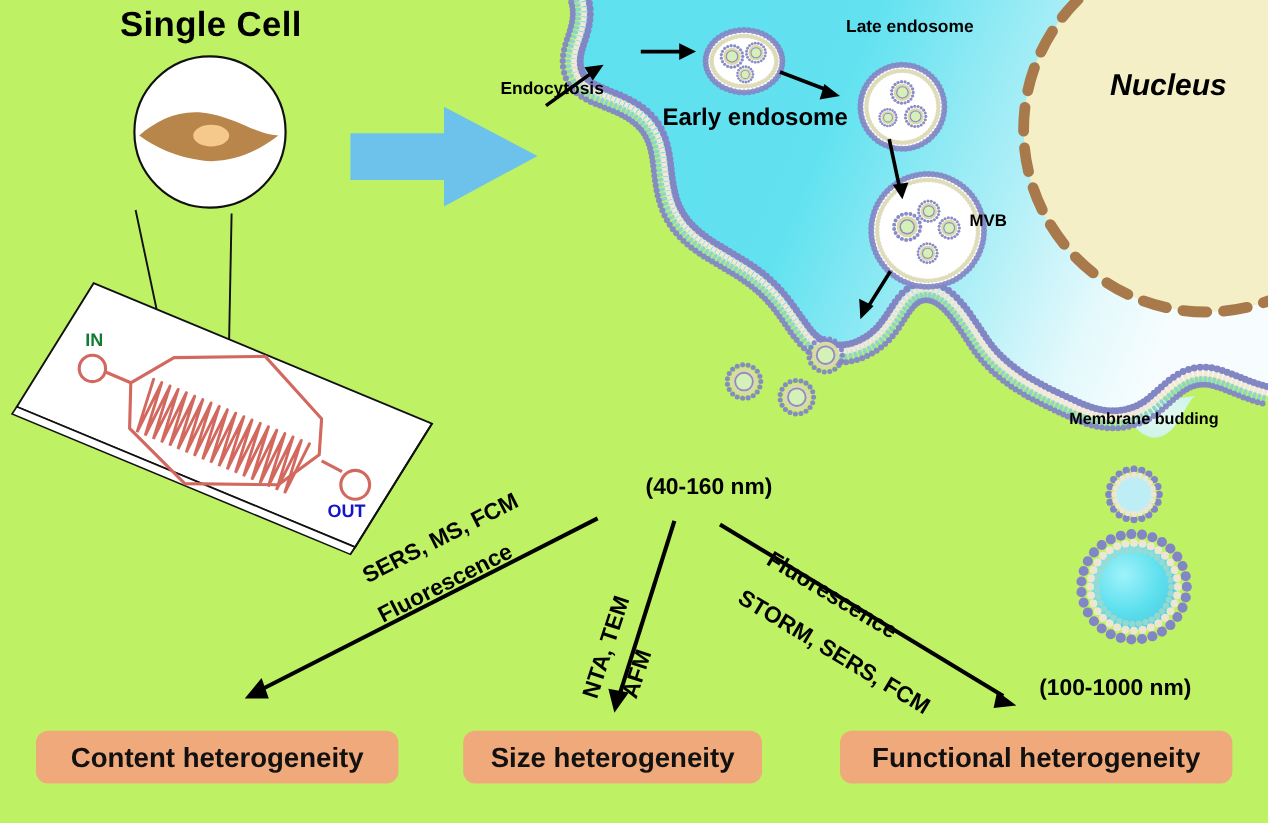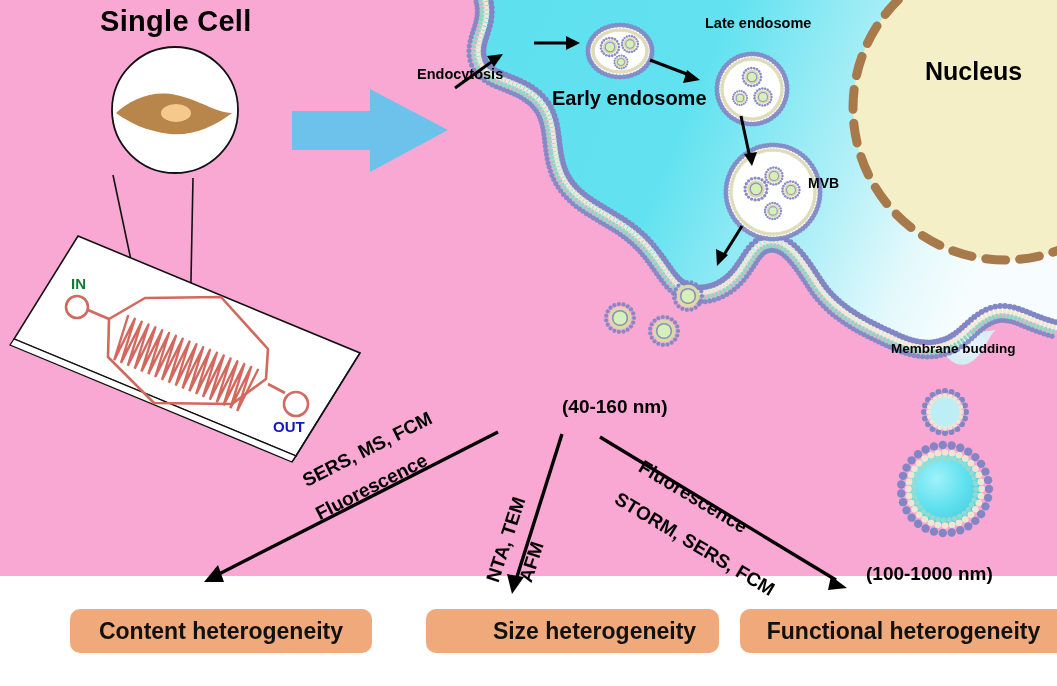"Single Cell" #stage { background: #f9a8d4 -> #bef264; height: 576px -> 686px }
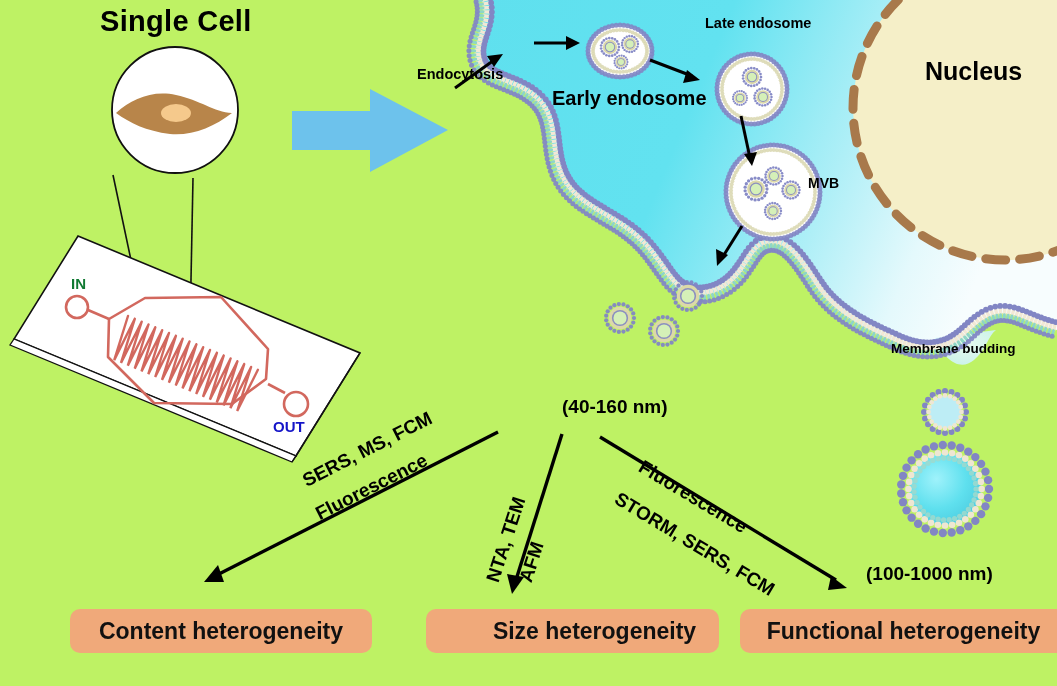"Nucleus" div.lbl { font-style: none -> italic }
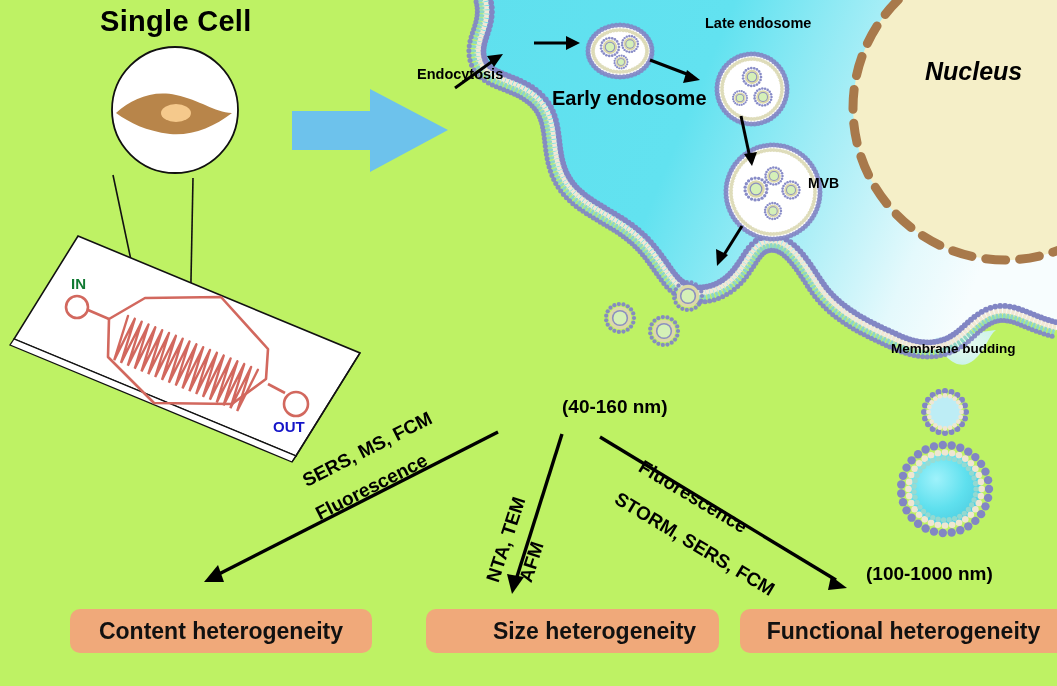"(40-160 nm)" div.lbl { margin-left: 24px -> none }
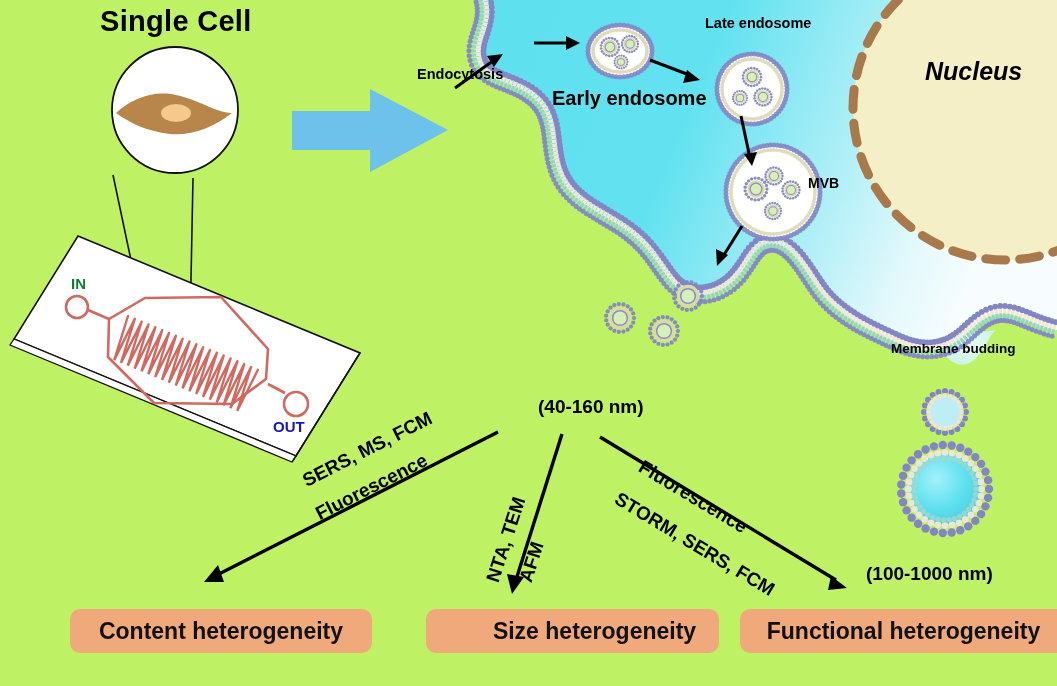"Content heterogeneity" .box { margin-left: 40px -> none }
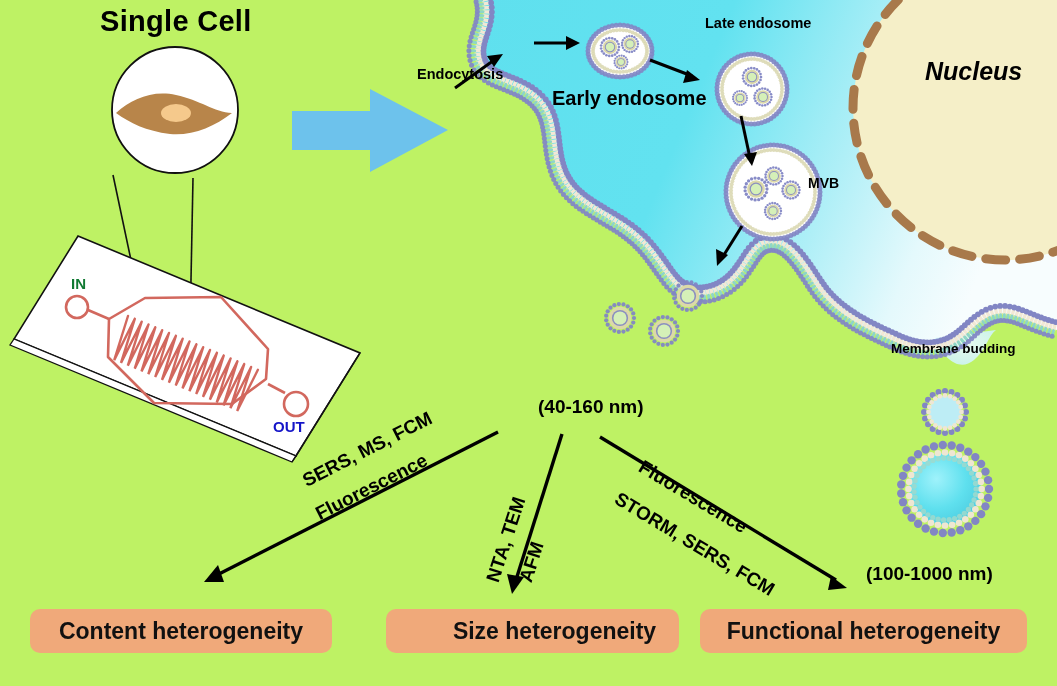"Size heterogeneity" div.box { padding-left: 44px -> none }
